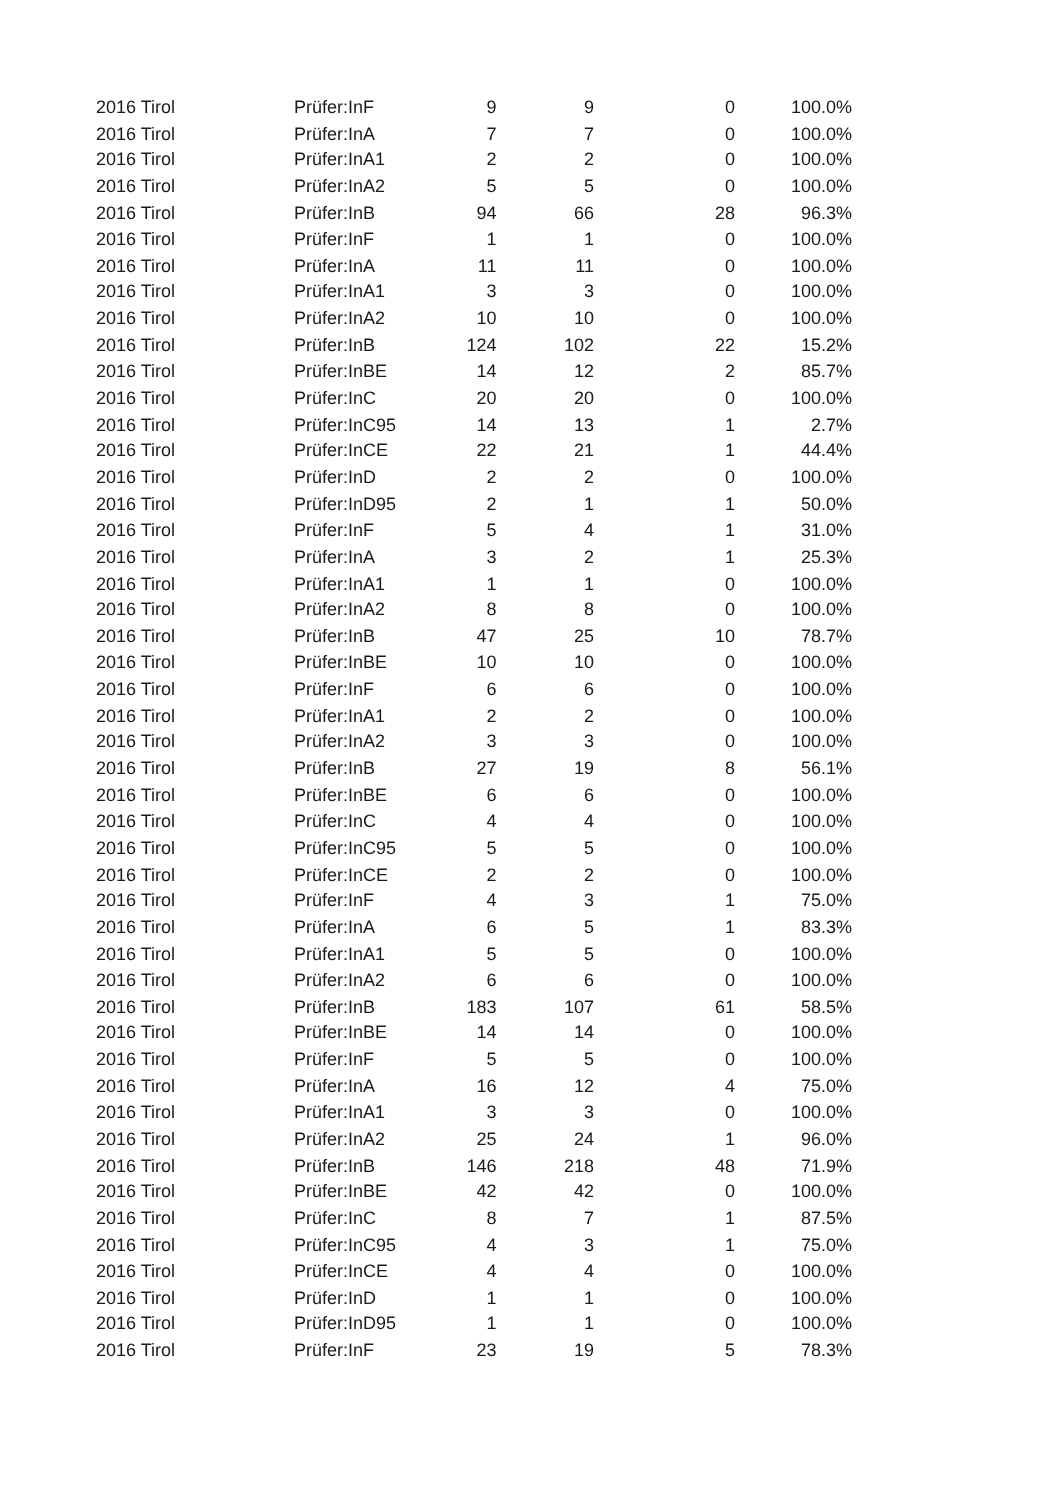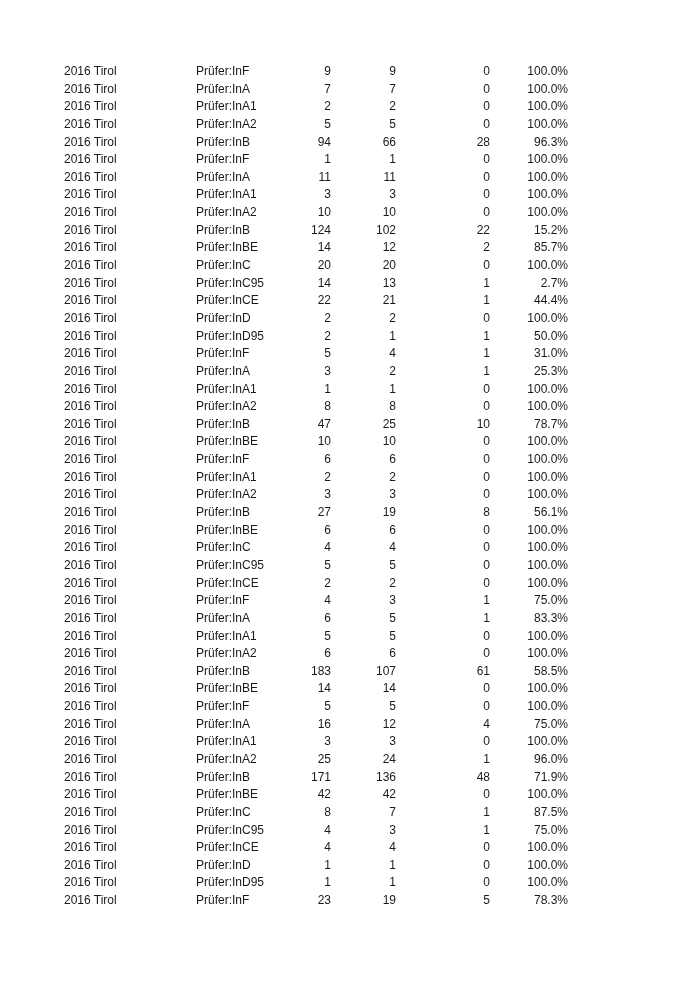"171" td.c-total { text: 171 -> 146 }
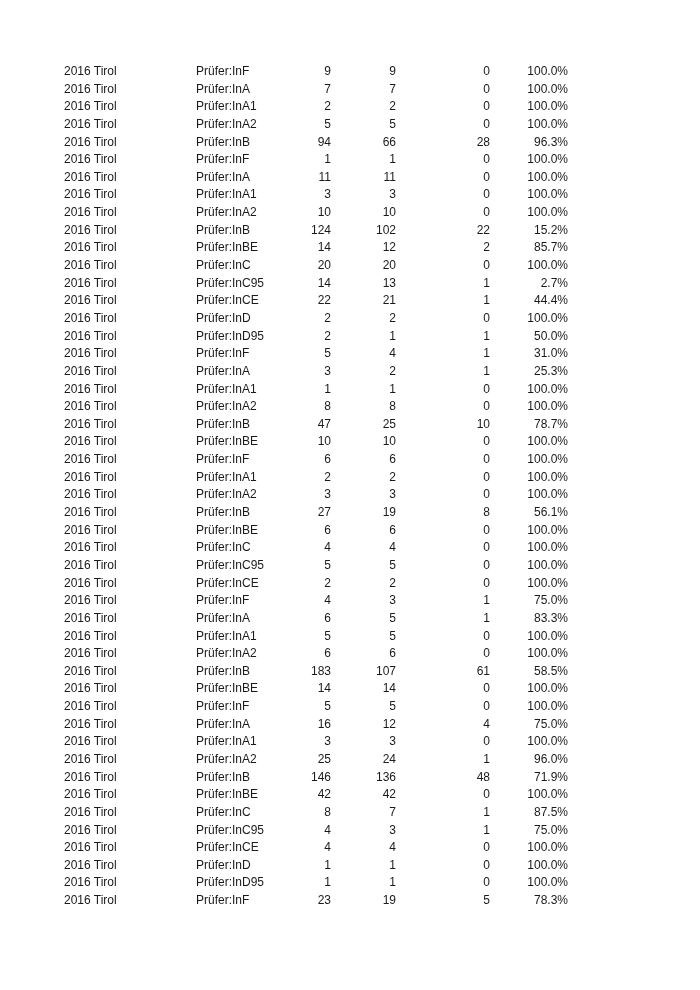"136" td.c-pass { text: 136 -> 218 }
